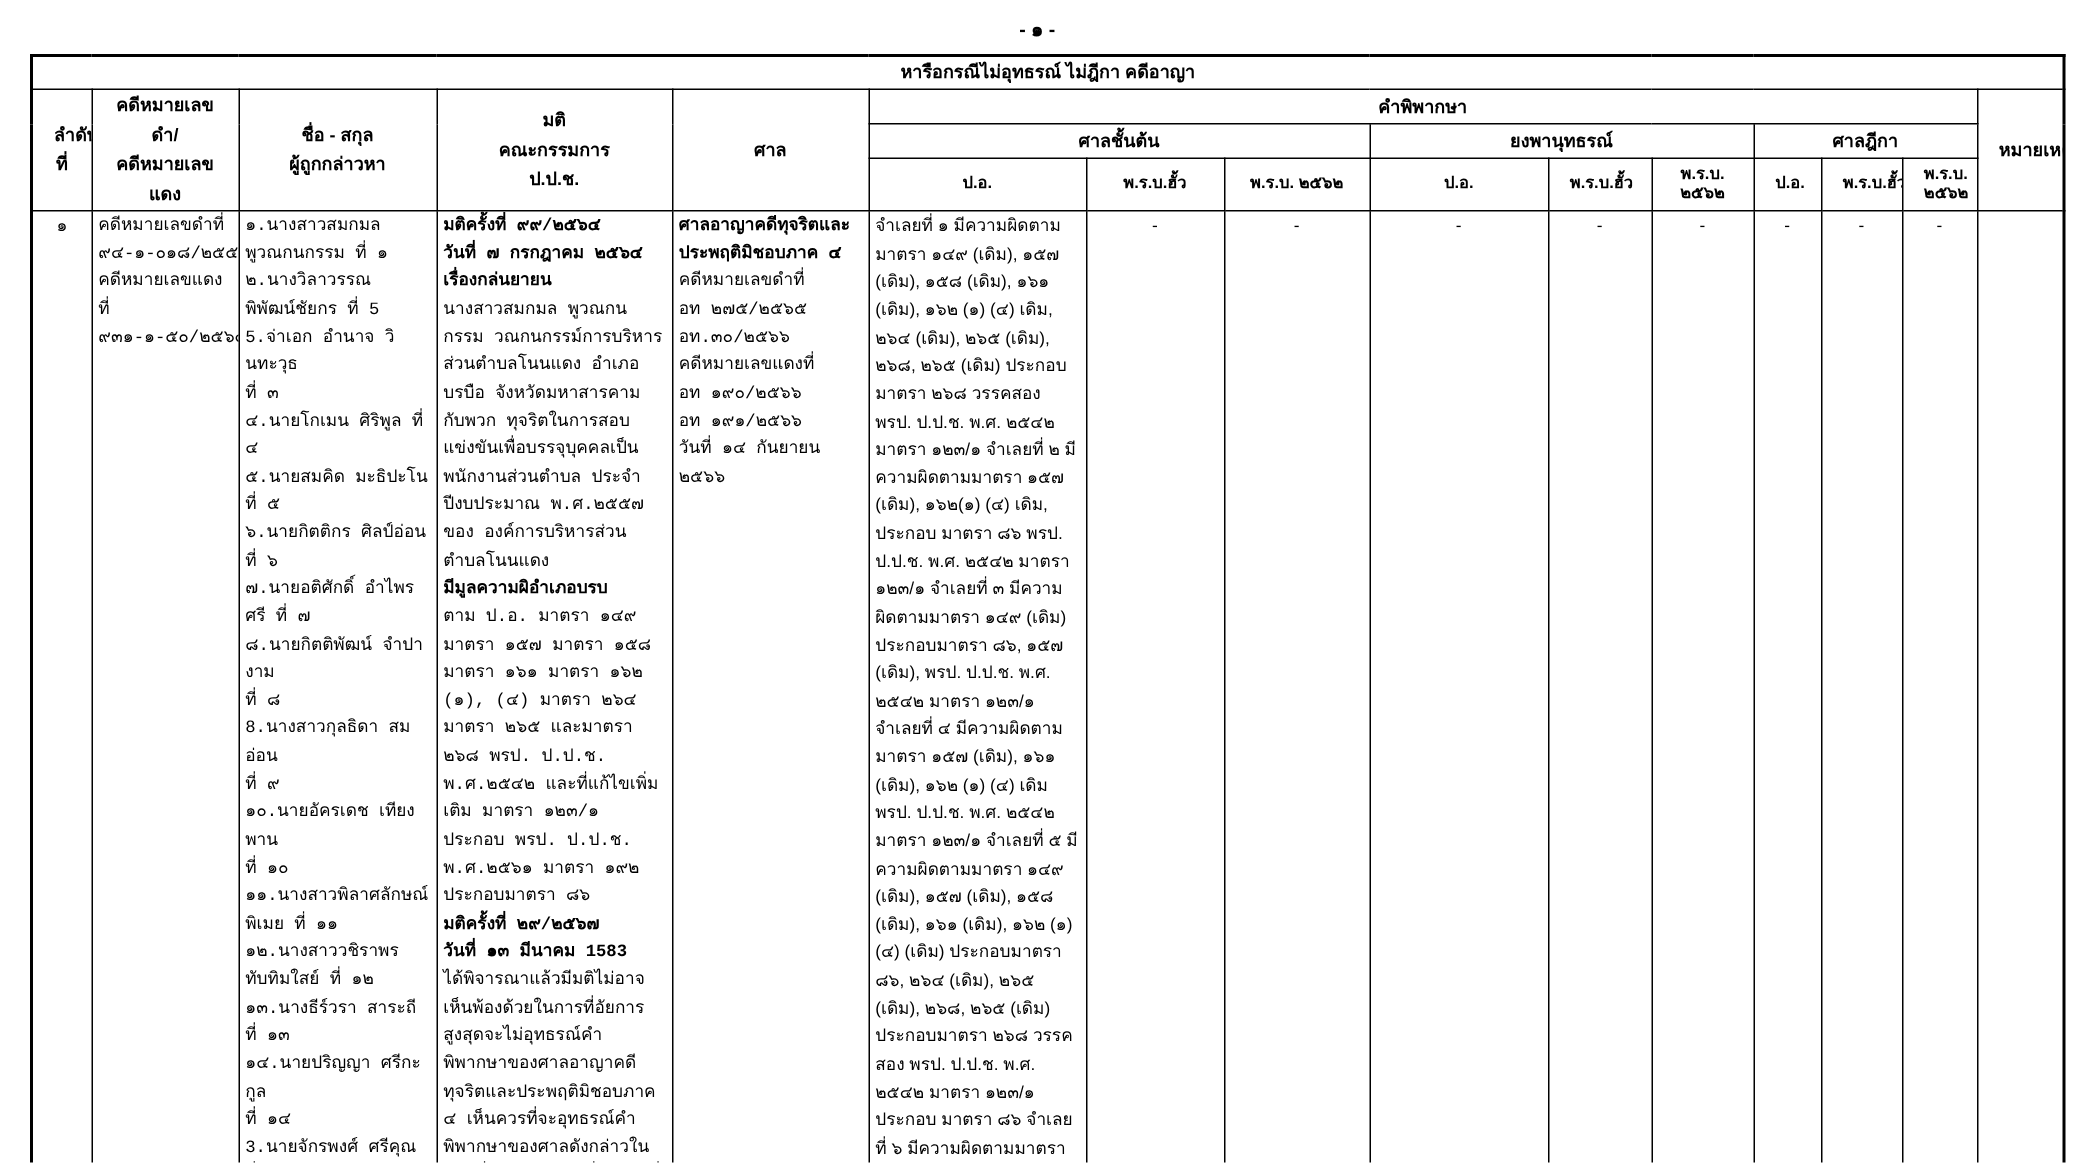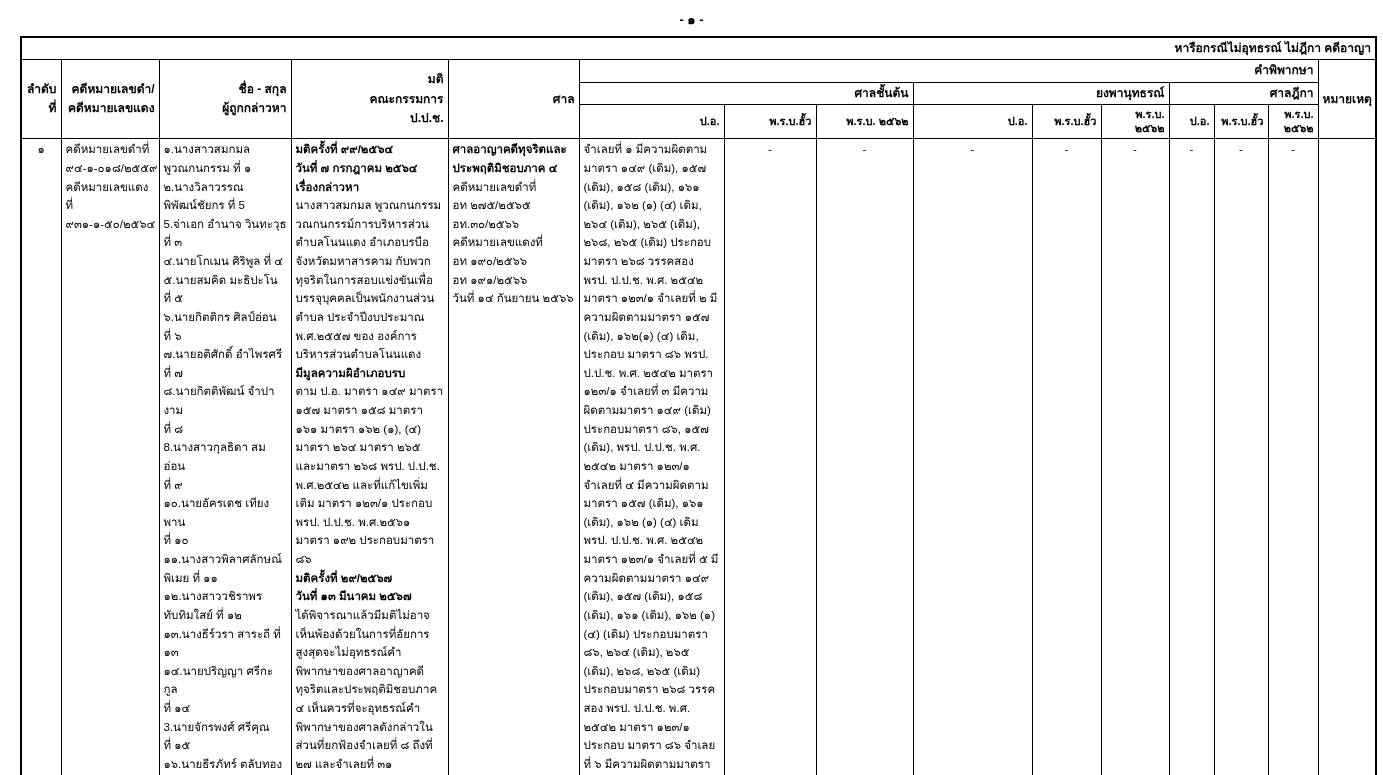"หารือกรณีไม่อุทธรณ์ ไม่ฎีกา คดีอาญา" table.doc th { padding: 1px 4px -> 1px 14px; text-align: right -> center }
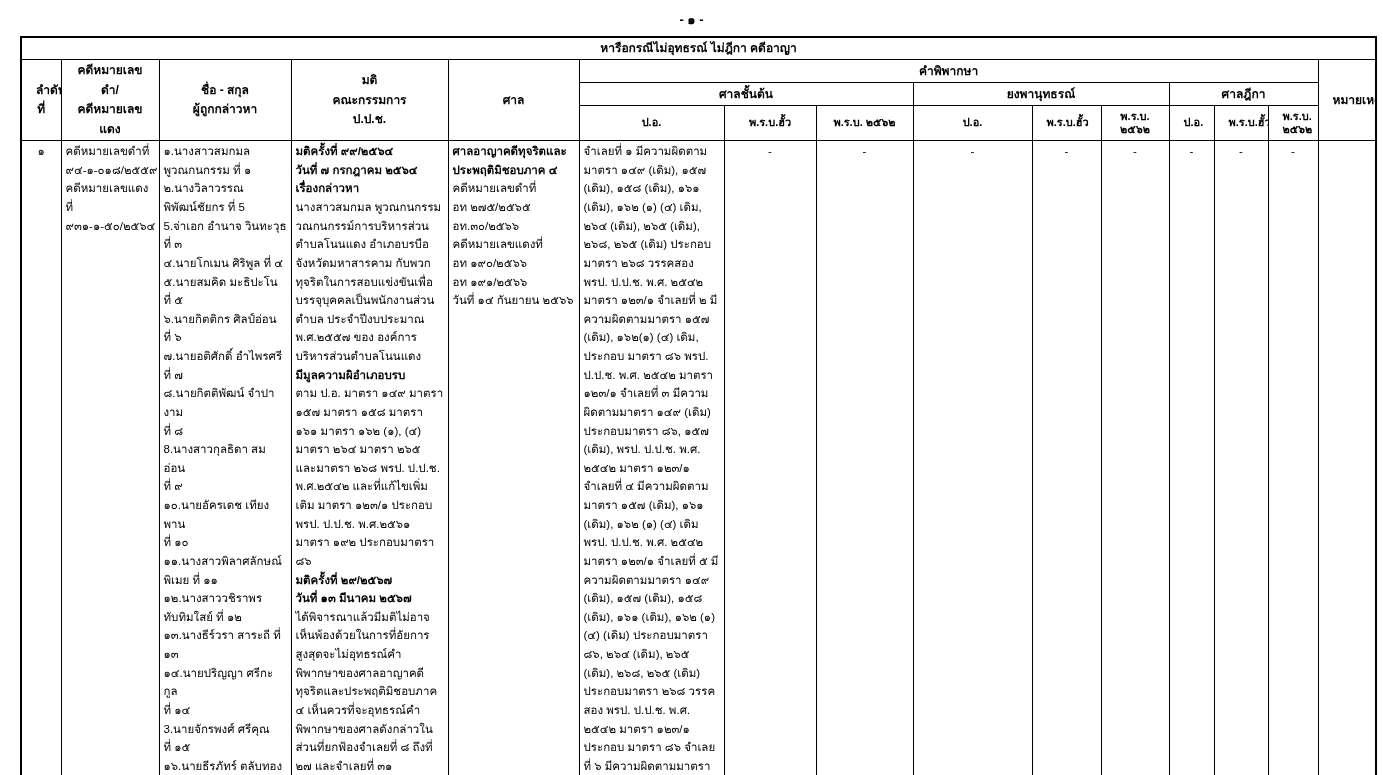"คดีหมายเลขดำที่" .line, .seg { font-family: none -> Liberation Mono, monospace }
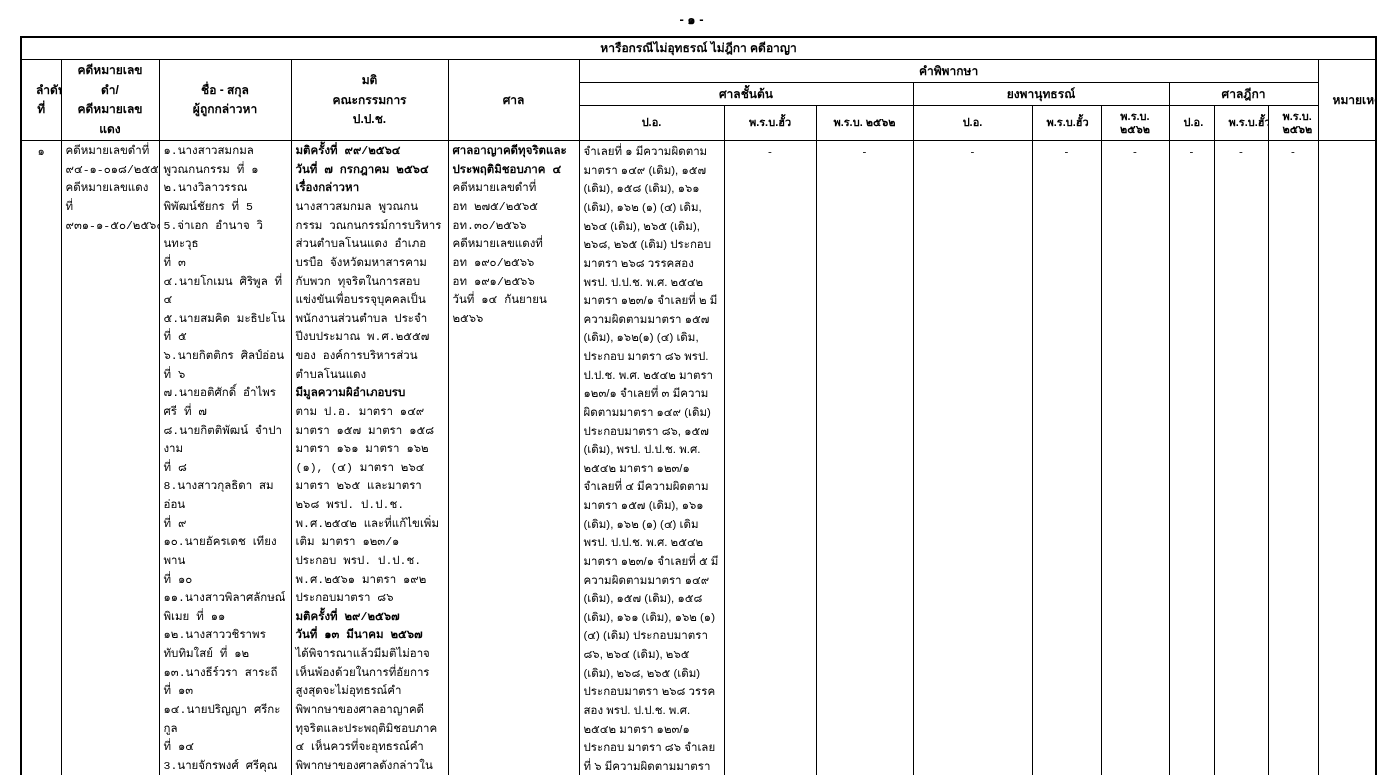"เรื่องกล่าวหา" div.seg { text: เรื่องกล่าวหา -> เรื่องกล่นยายน }
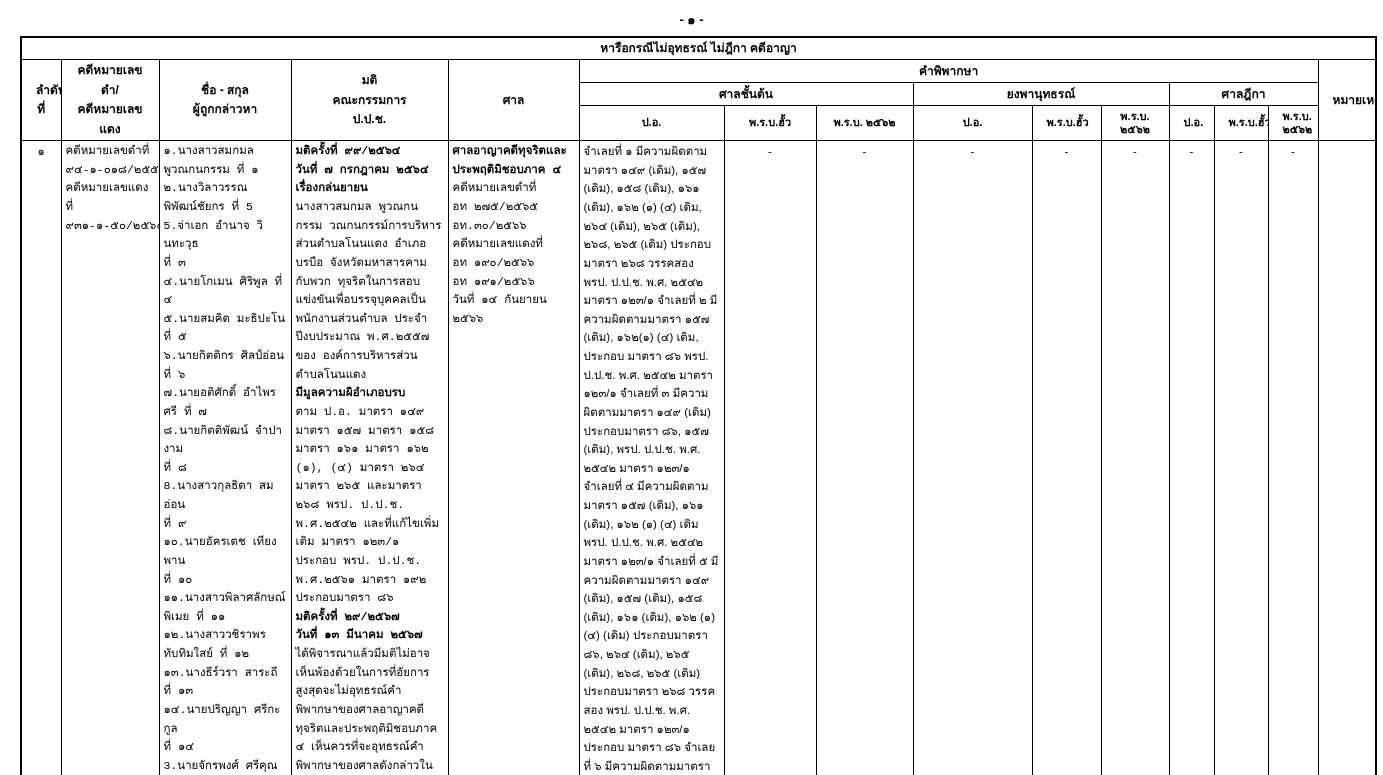"วันที่ ๑๓ มีนาคม ๒๕๖๗" div.seg { text: ๒๕๖๗ -> 1583 }
